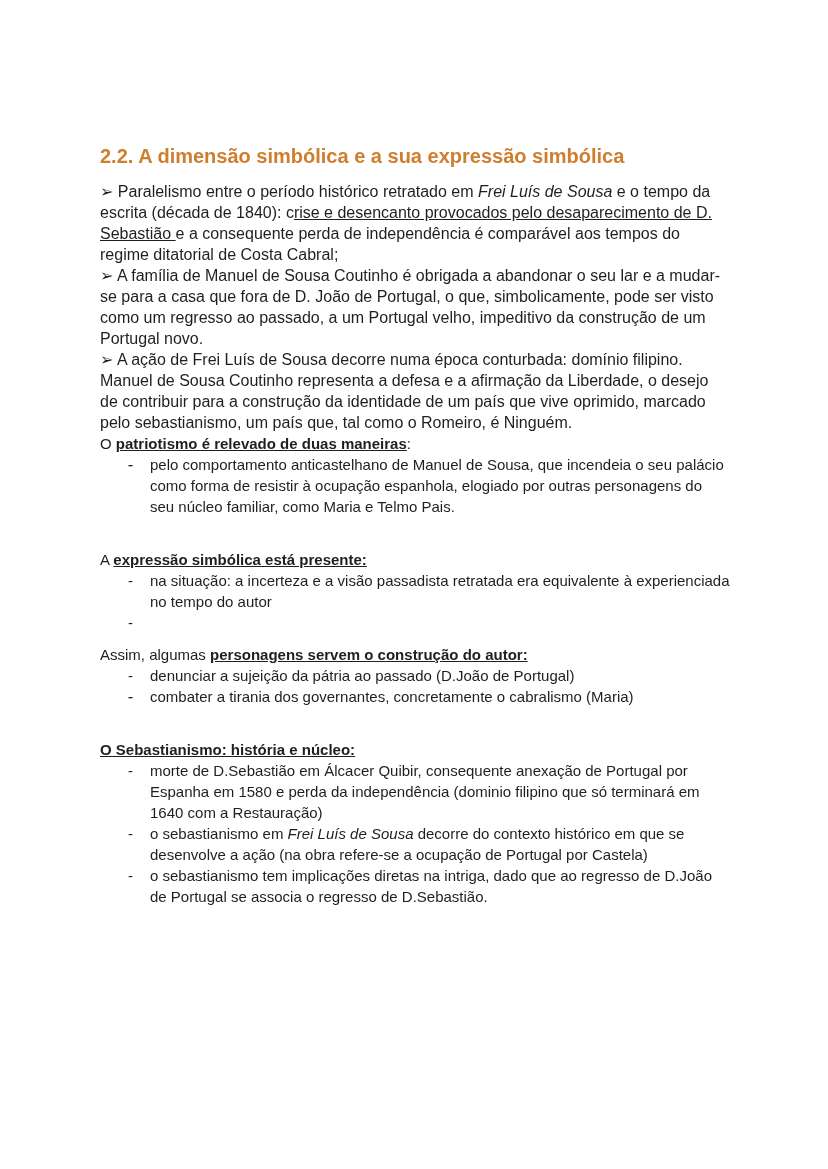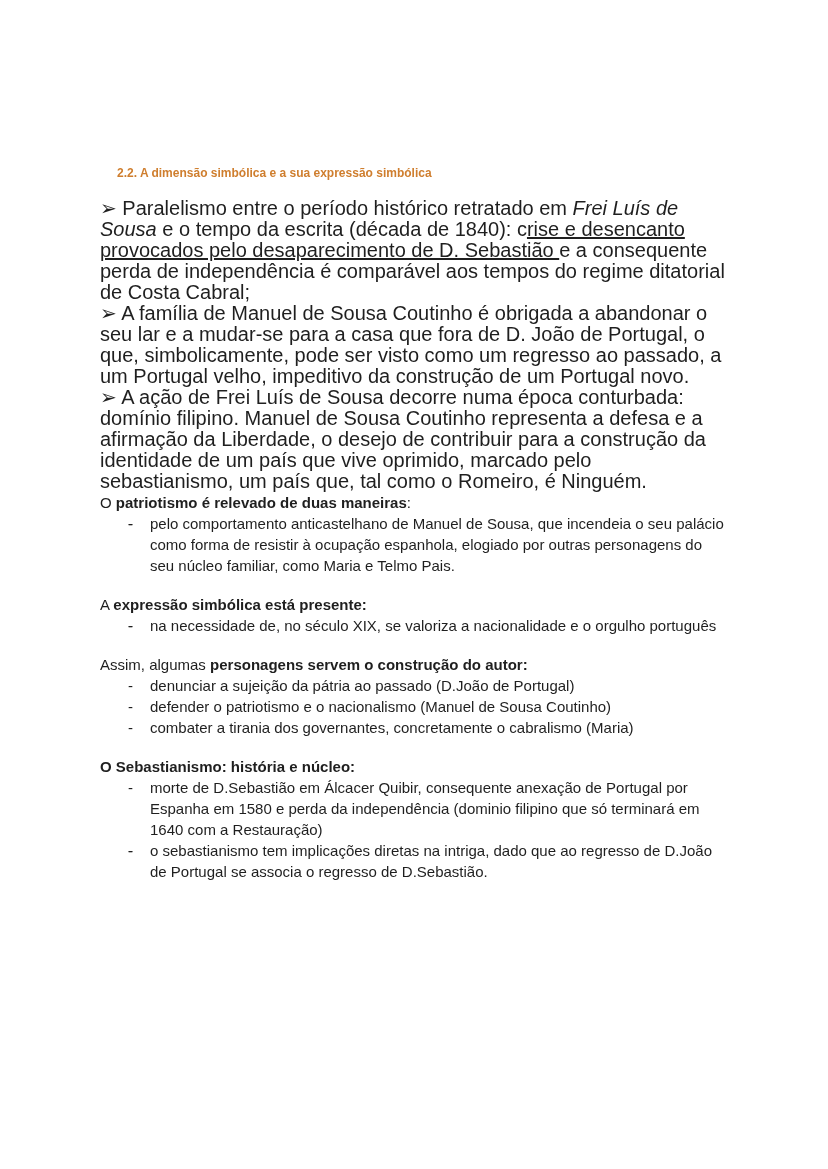"2.2. A dimensão simbólica e" .heading { font-size: 12px -> 20px; margin: 17px -> 0 }
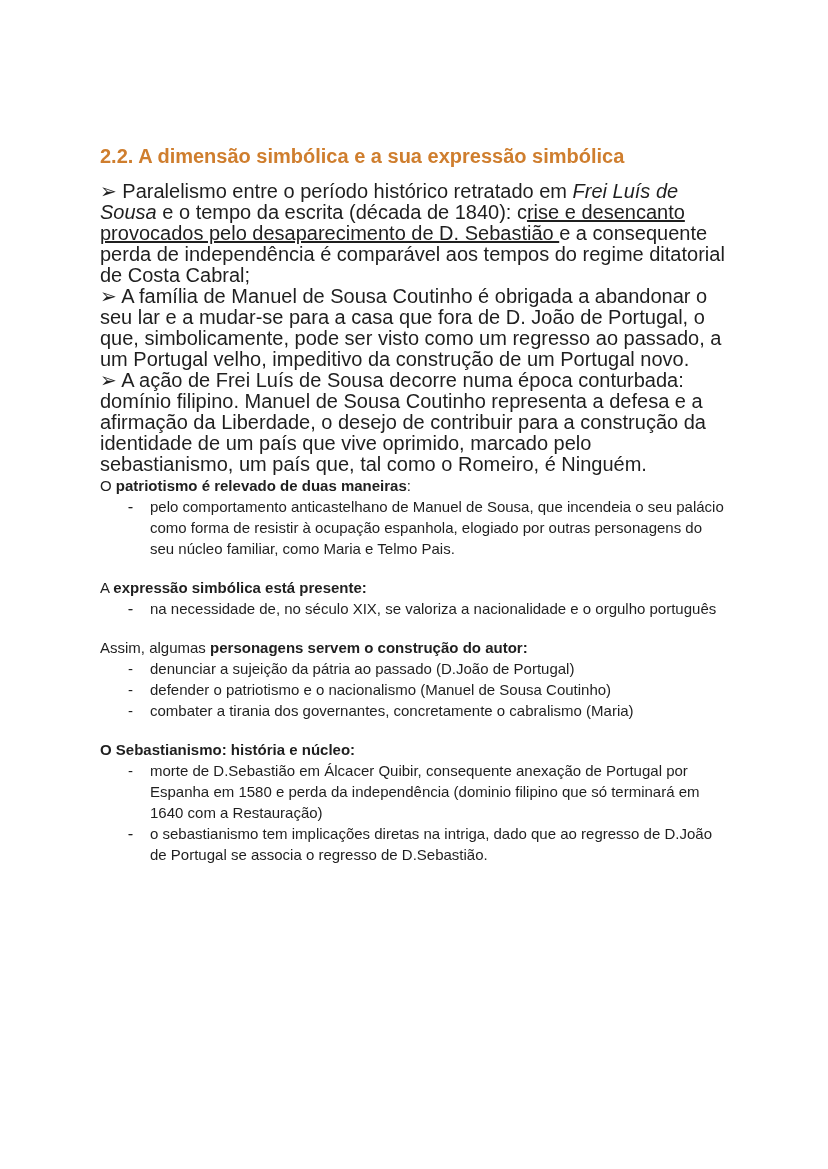"➢ Paralelismo entre o período" p.body-par { font-size: 20px -> 16px }
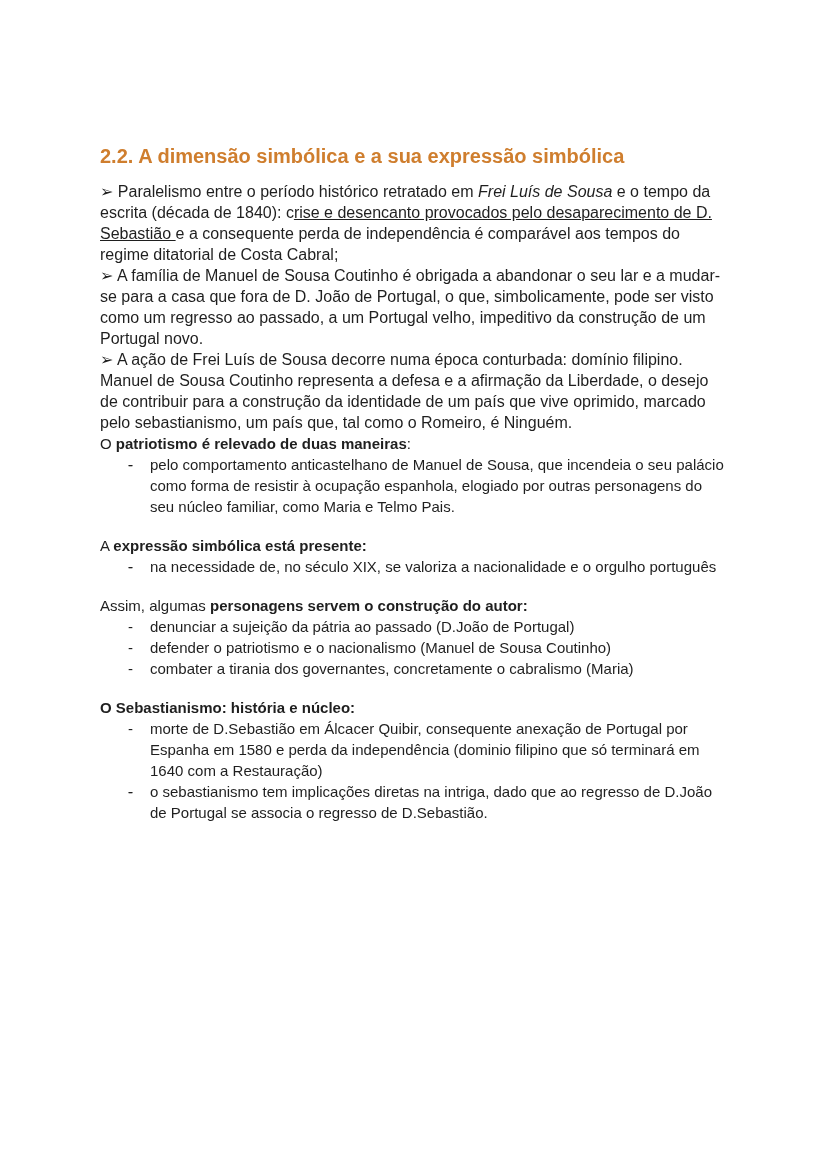"patriotismo é relevado de duas" b { text-decoration: none -> underline }
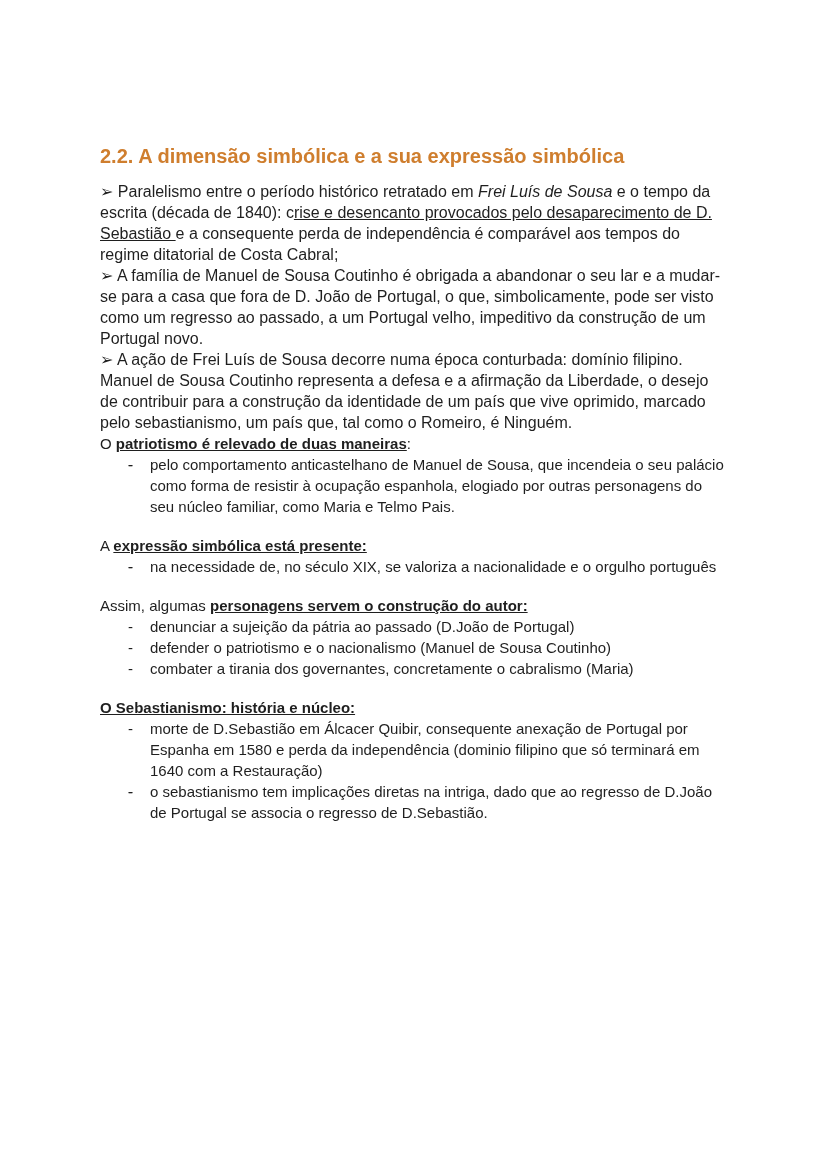"A expressão simbólica está presente:" .block { margin-top: 18px -> 32px }
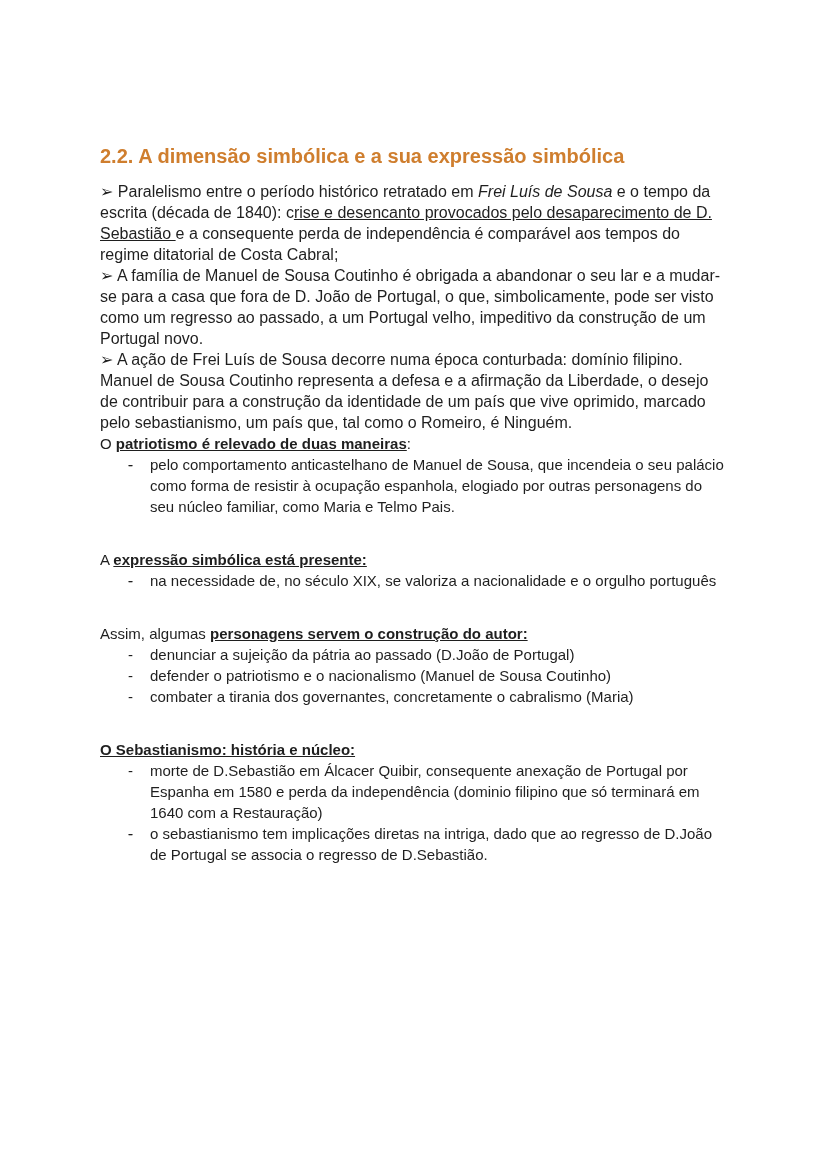"na situação: a incerteza e" span { html: none -> <span>na situação: a incerteza e a visão passadista retratada era equivalente à experienciada no tempo do autor</span> }
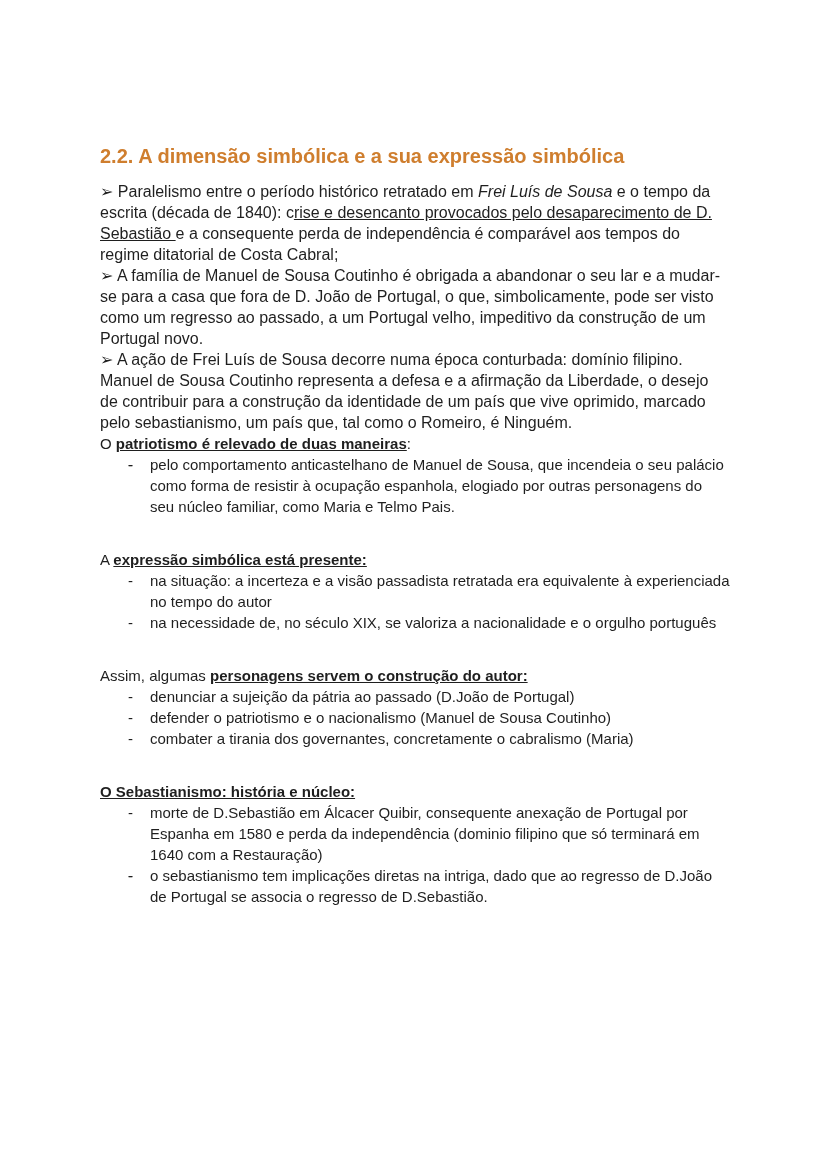"na necessidade de, no século" span { html: <span>na necessidade de, no século XIX, se valoriza a nacionalidade e o orgulho português</span> -> none }
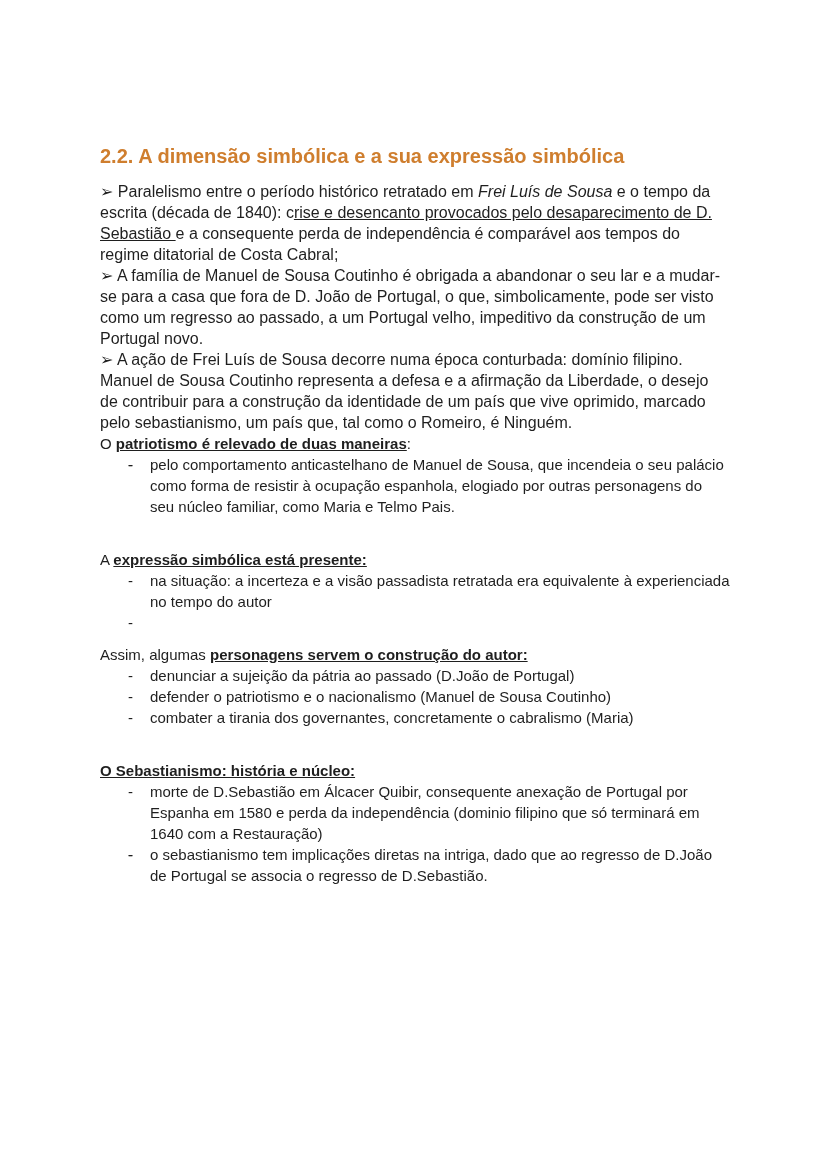"defender o patriotismo e o" span { html: <span>defender o patriotismo e o nacionalismo (Manuel de Sousa Coutinho)</span> -> none }
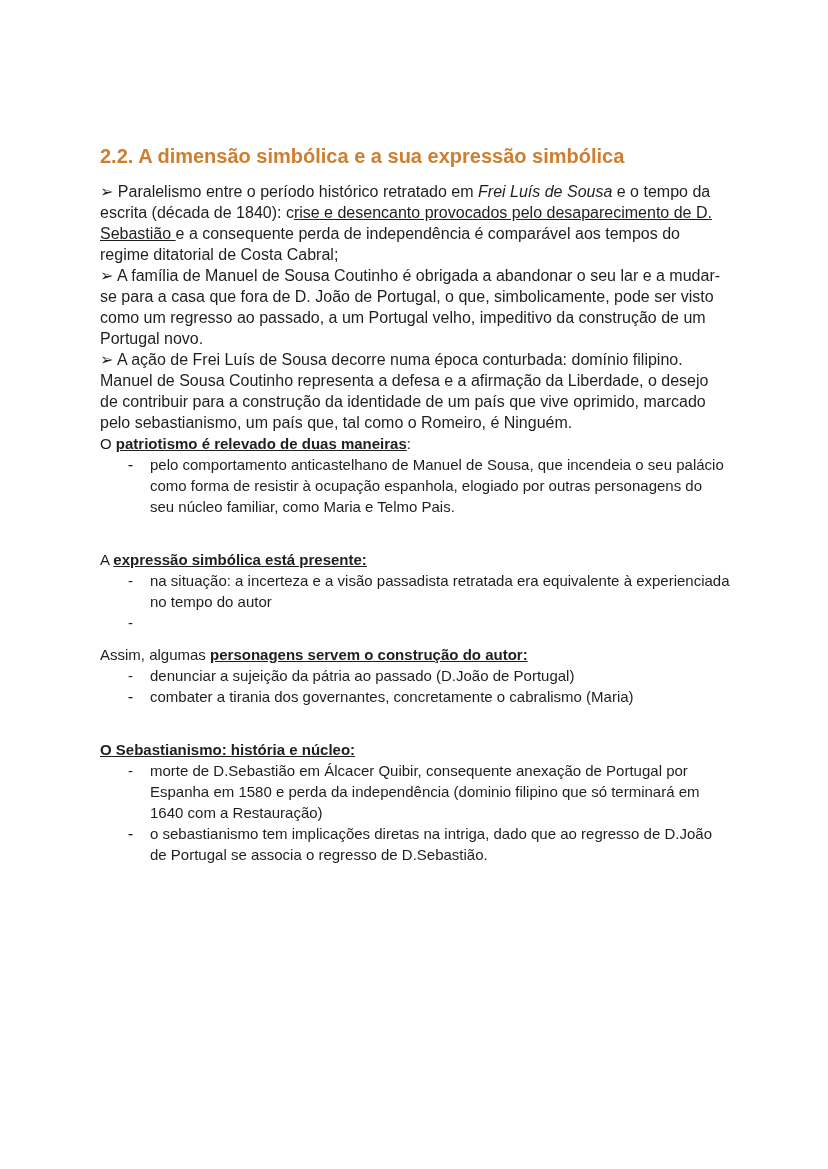"o sebastianismo em Frei Luís" span { html: none -> <span><span>o sebastianismo em </span><i>Frei Luís de Sousa</i><span> decorre do contexto histórico em que se desenvolve a ação (na obra refere-se a ocupação de Portugal por Castela)</span></span> }
